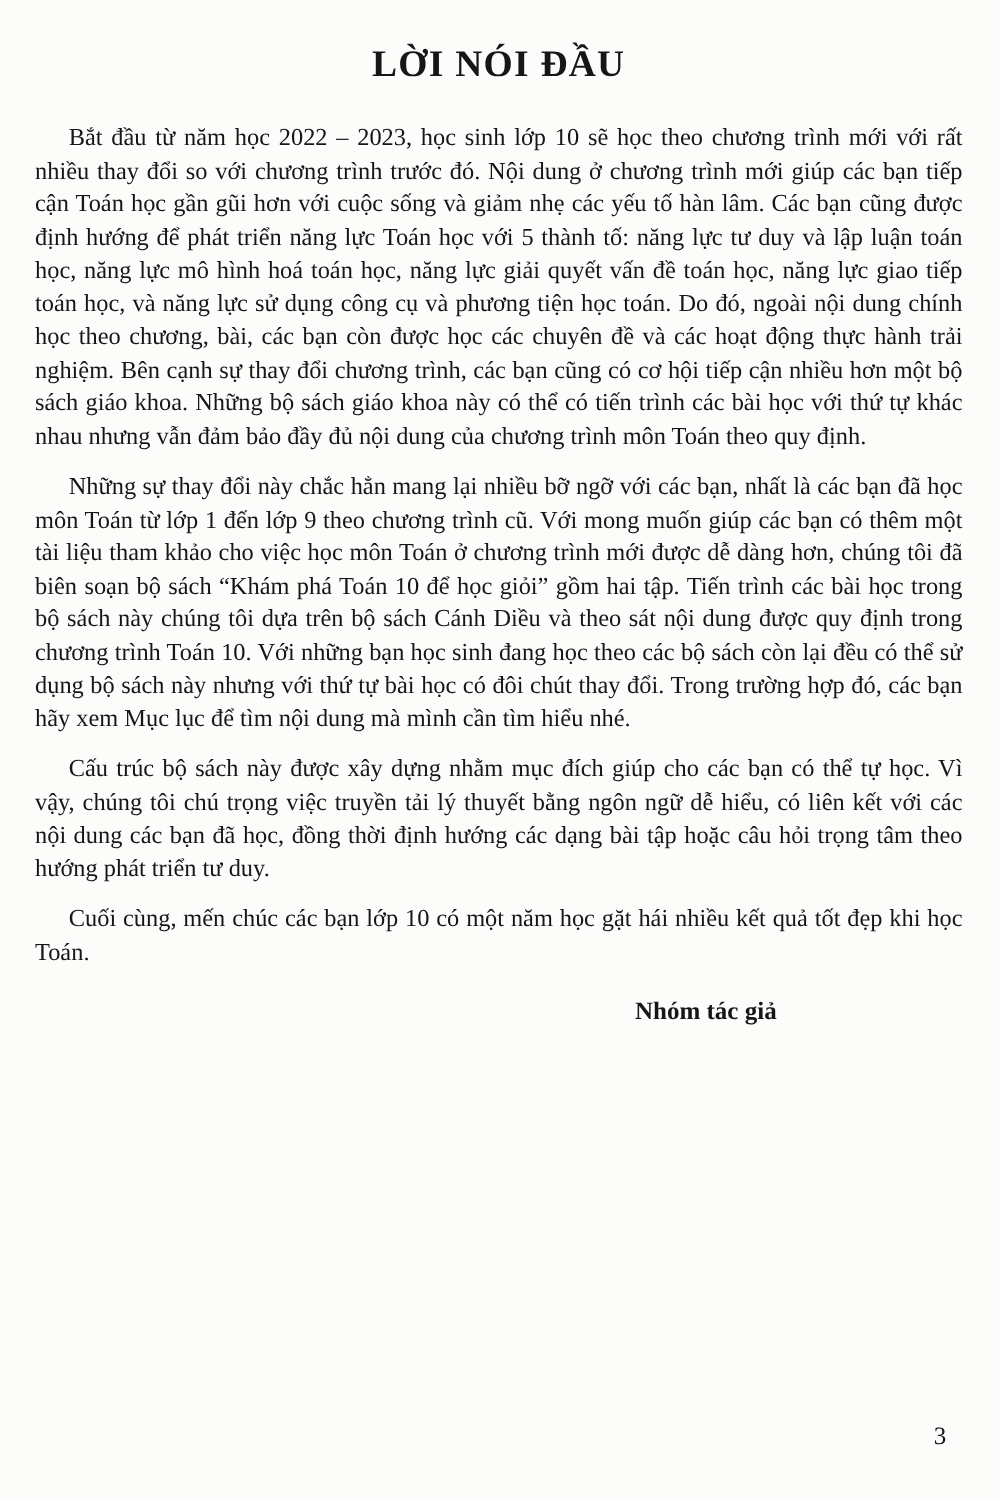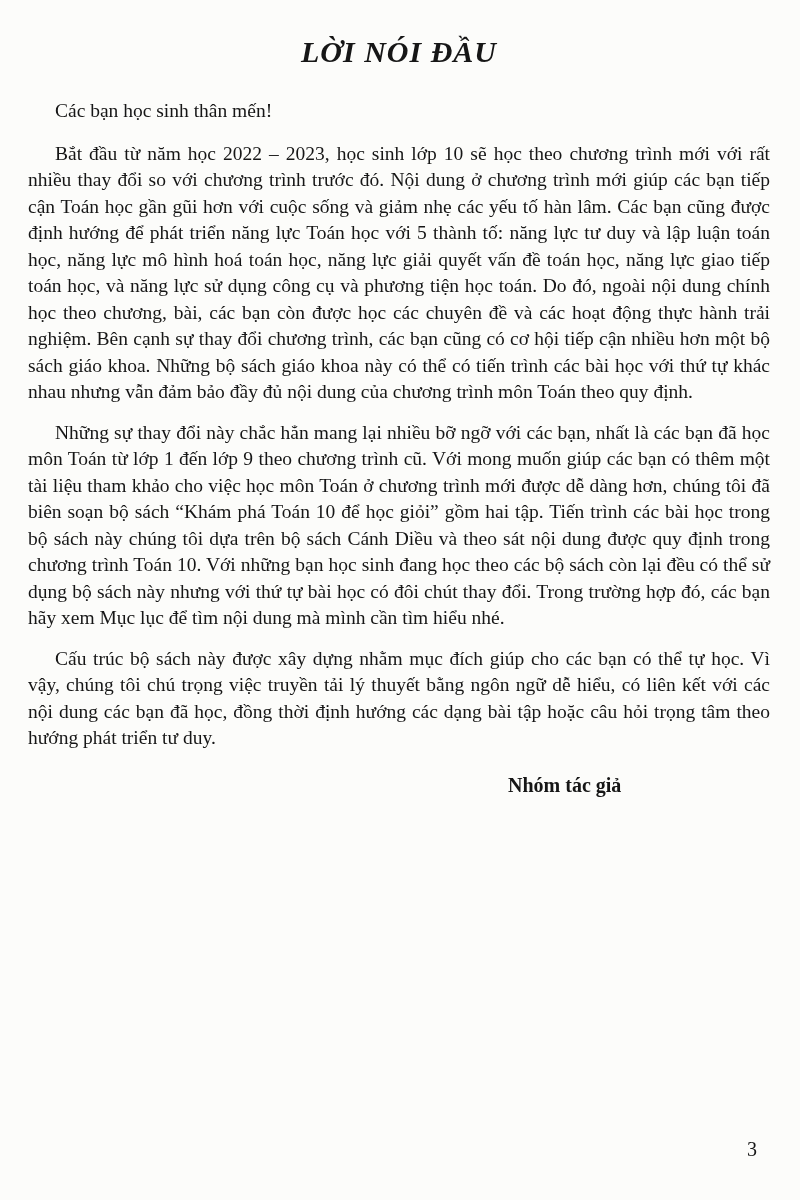"LỜI NÓI ĐẦU" .doc-title { font-style: italic -> none }
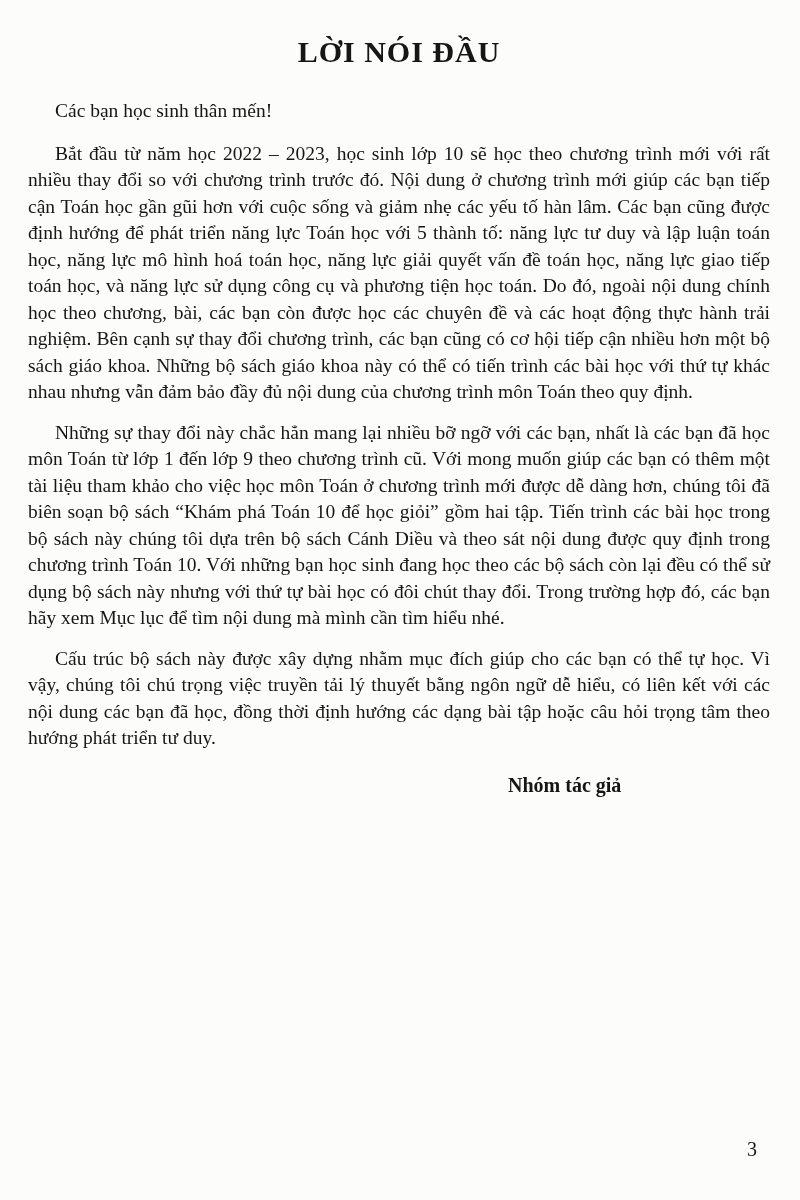"Các bạn học sinh thân" p.greeting { html: <p>Các bạn học sinh thân mến!</p> -> none }
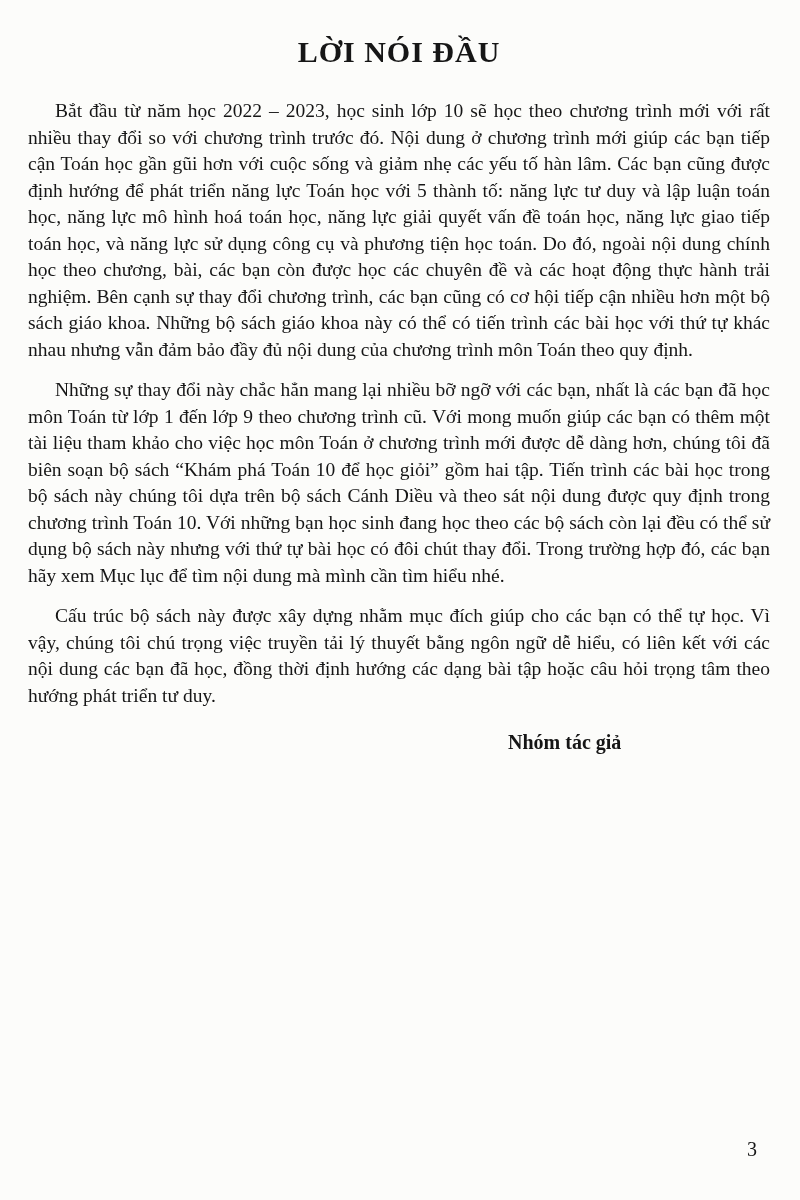"Cuối cùng, mến chúc các" p.para { html: none -> <p>Cuối cùng, mến chúc các bạn lớp 10 có một năm học gặt hái nhiều kết quả tốt đẹp khi học Toán.</p> }
